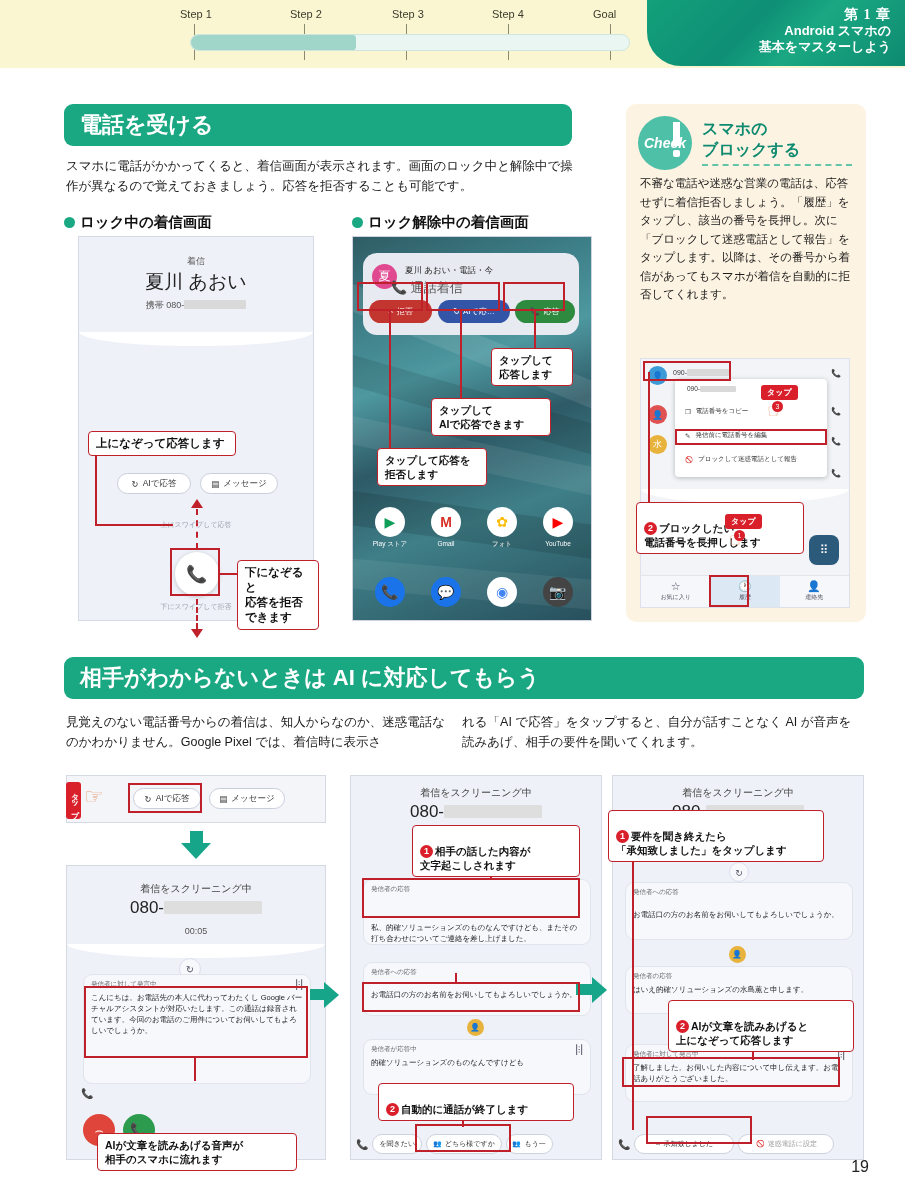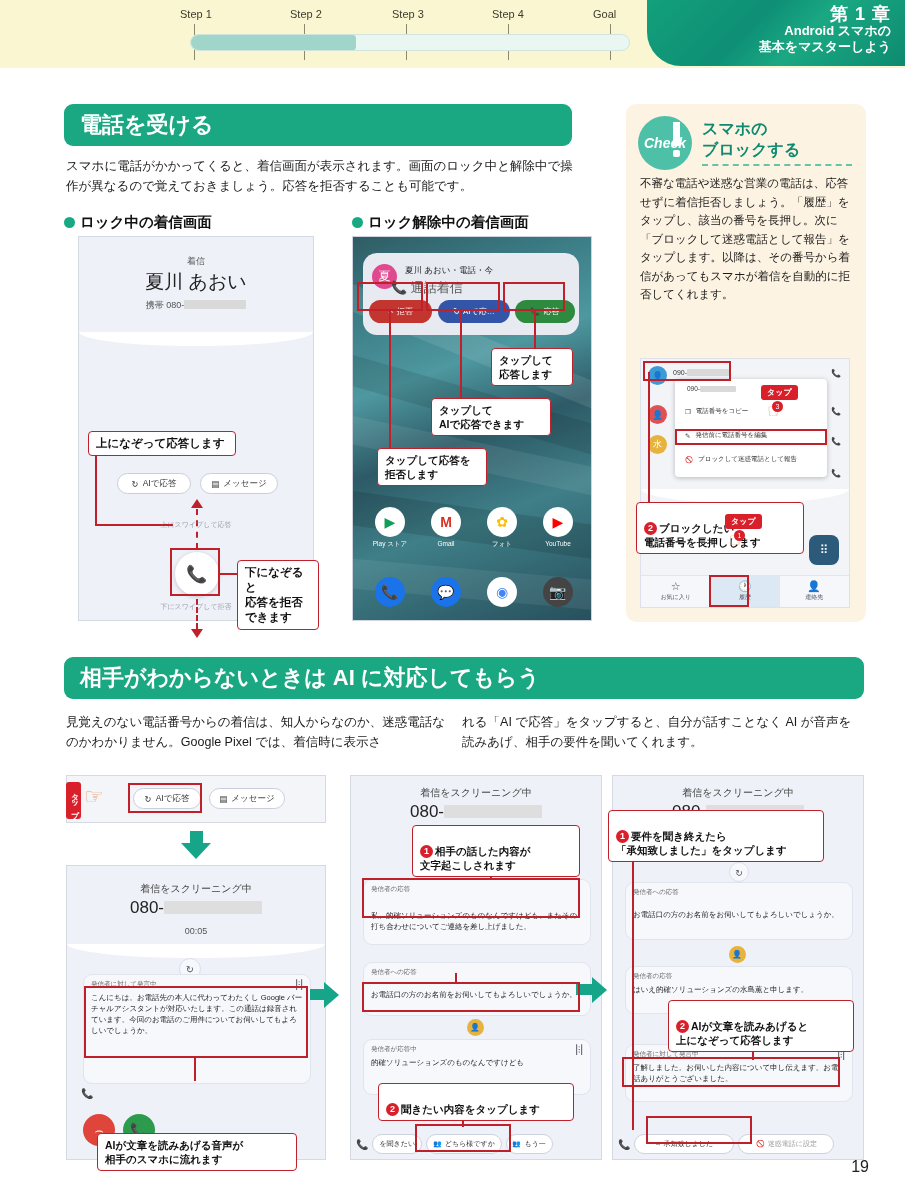"第 1 章" .chapter-tab .ch-no { font-family: none -> Liberation Serif, serif; font-size: 18px -> 14px }
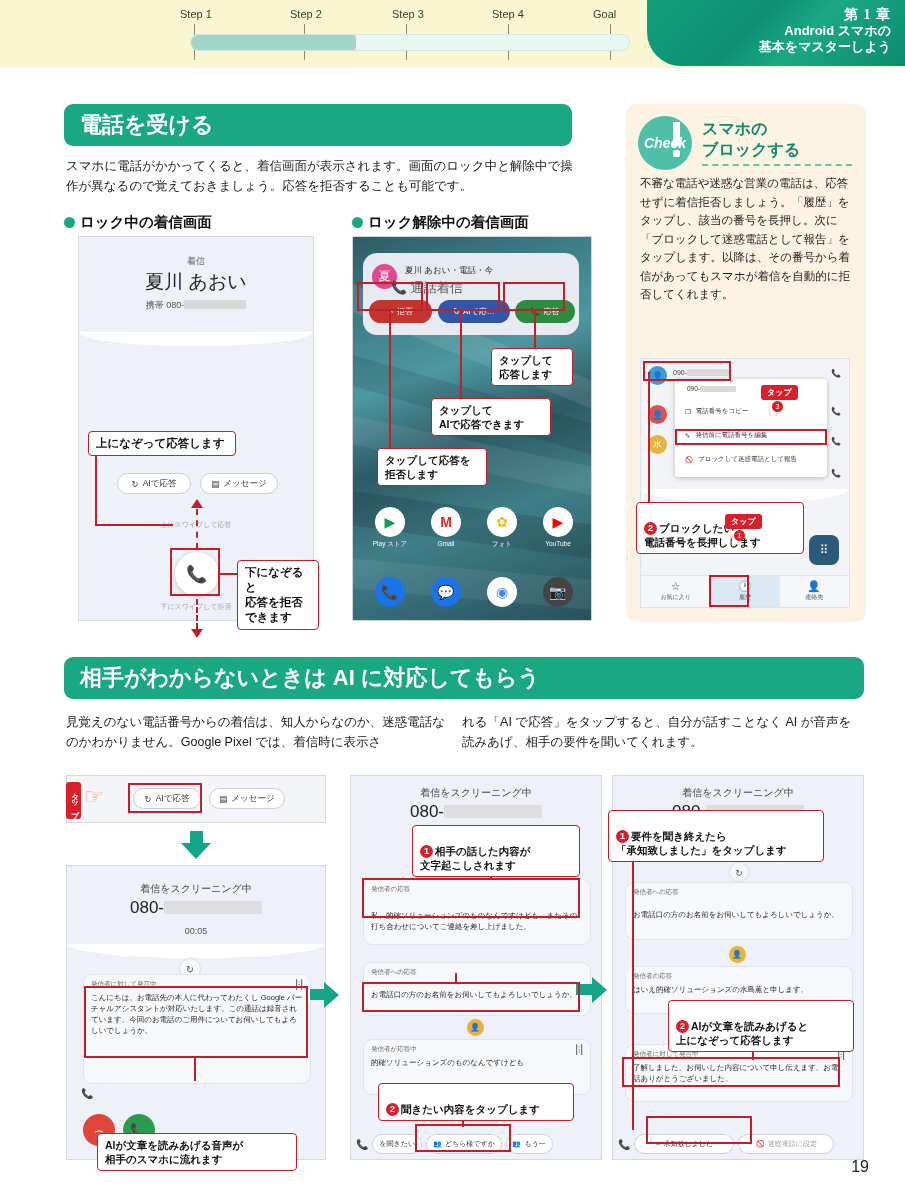"私、的確ソリューションズのものなんですけども、またその打ち合わせについてご連絡を" div.bub-text { margin-top: 16px -> 28px }
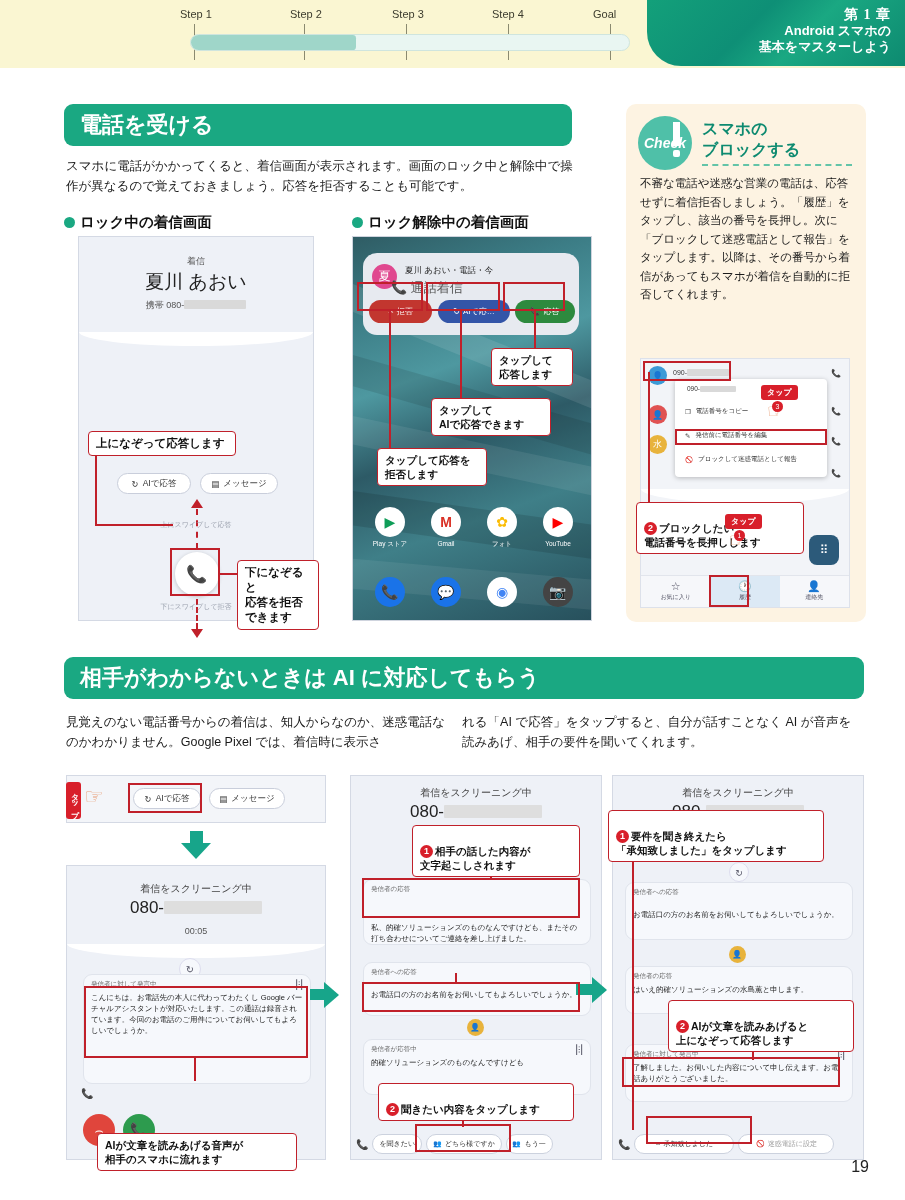"聞きたい内容をタップします" span { text: 聞きたい内容をタップ -> 自動的に通話が終了 }
